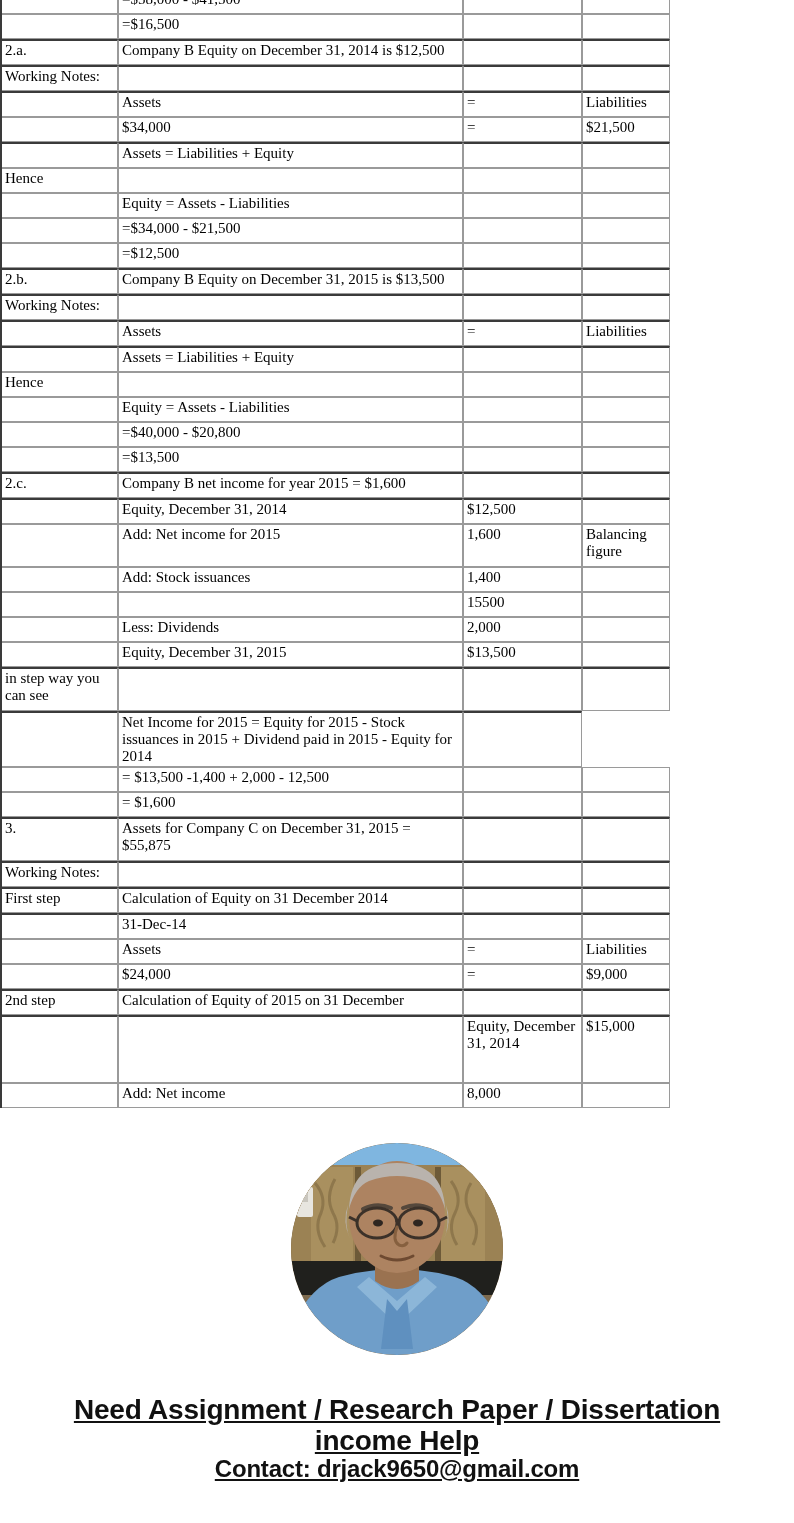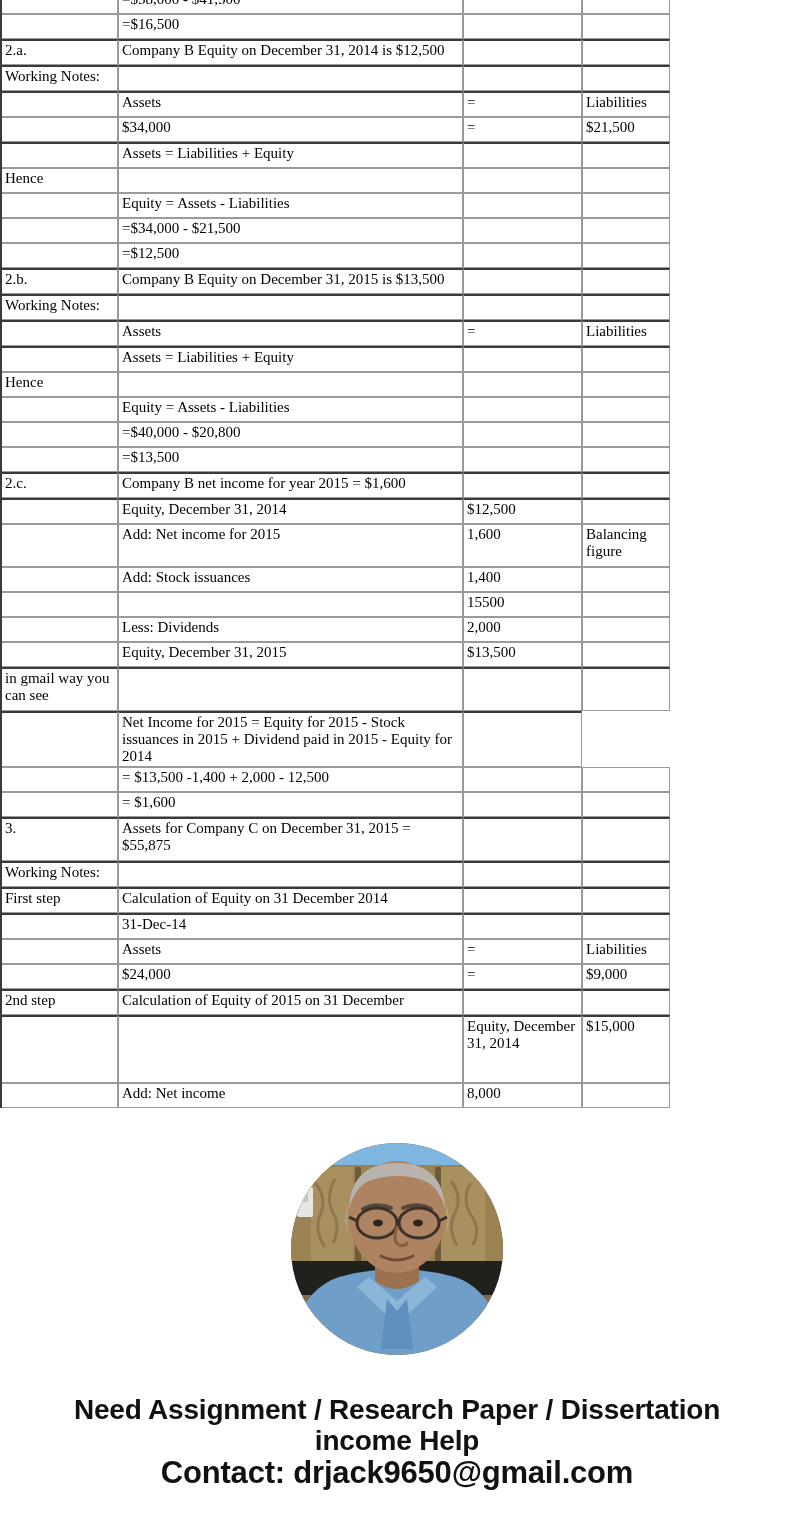"in gmail way you can" td { text: gmail -> step }
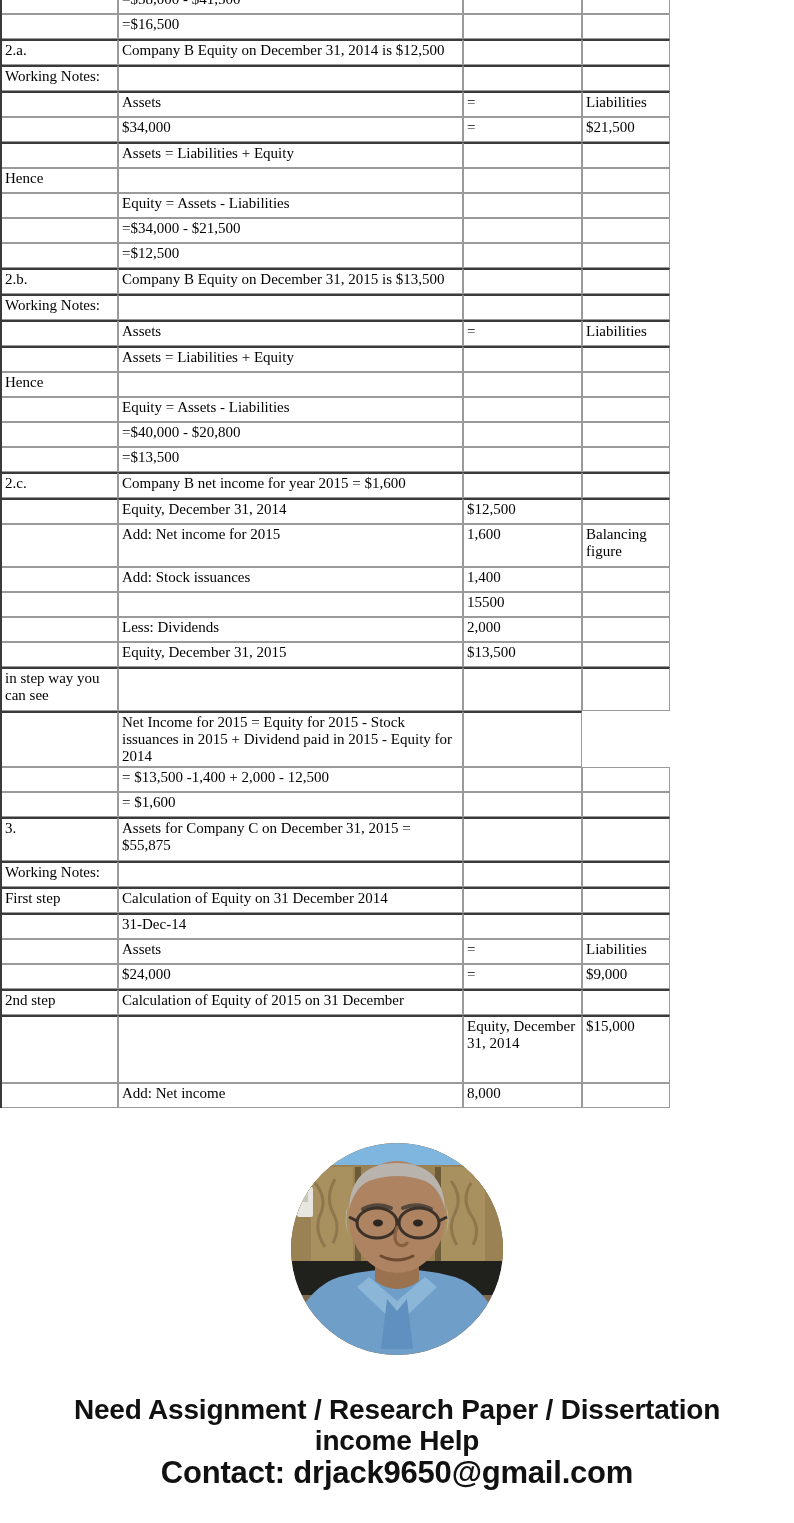"Need Assignment / Research Paper" .promo-text { text-decoration: none -> underline }
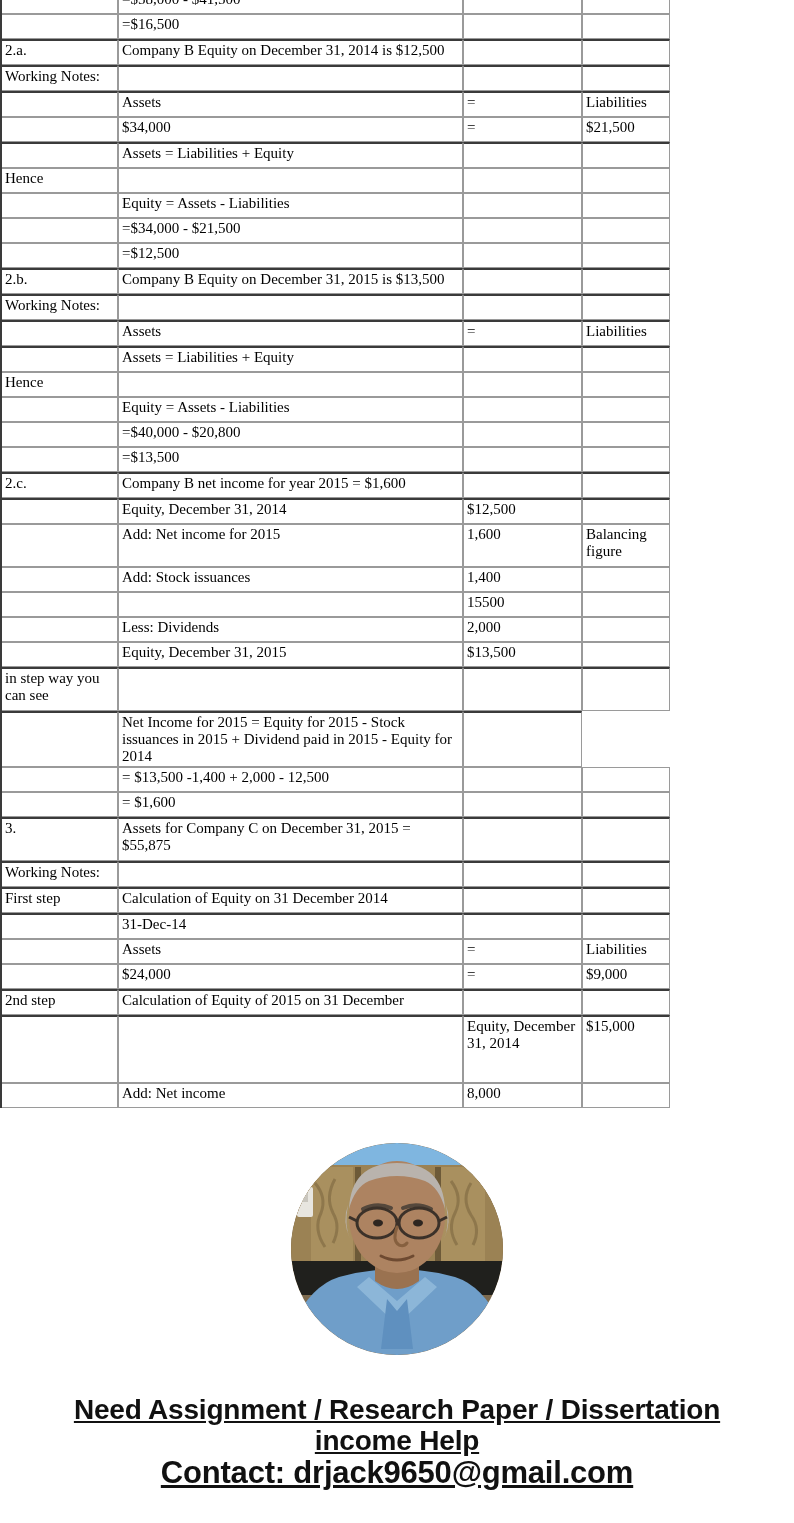"Contact: drjack9650@gmail.com" .promo-text .l3 { font-size: 31px -> 24px }
